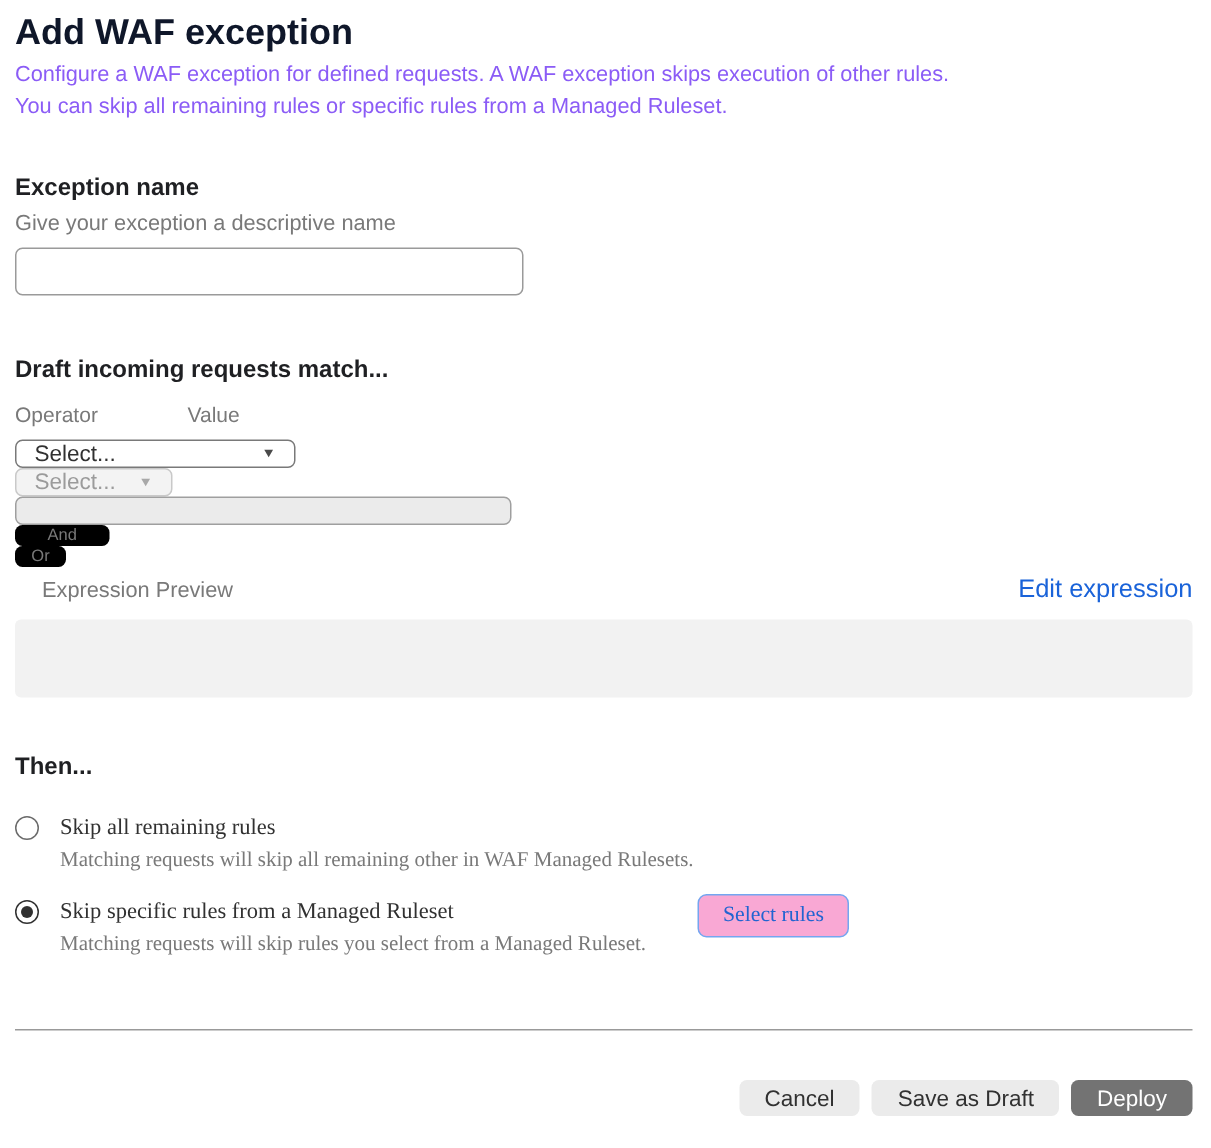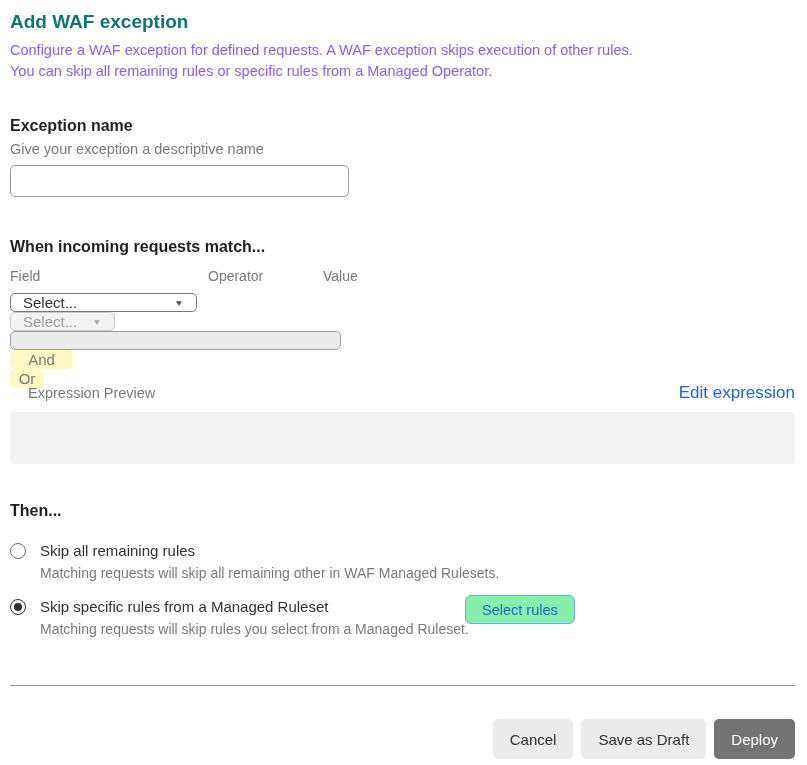"Add WAF exception" .page-title { color: #0f766e -> #0f172a; font-size: 19px -> 24px }
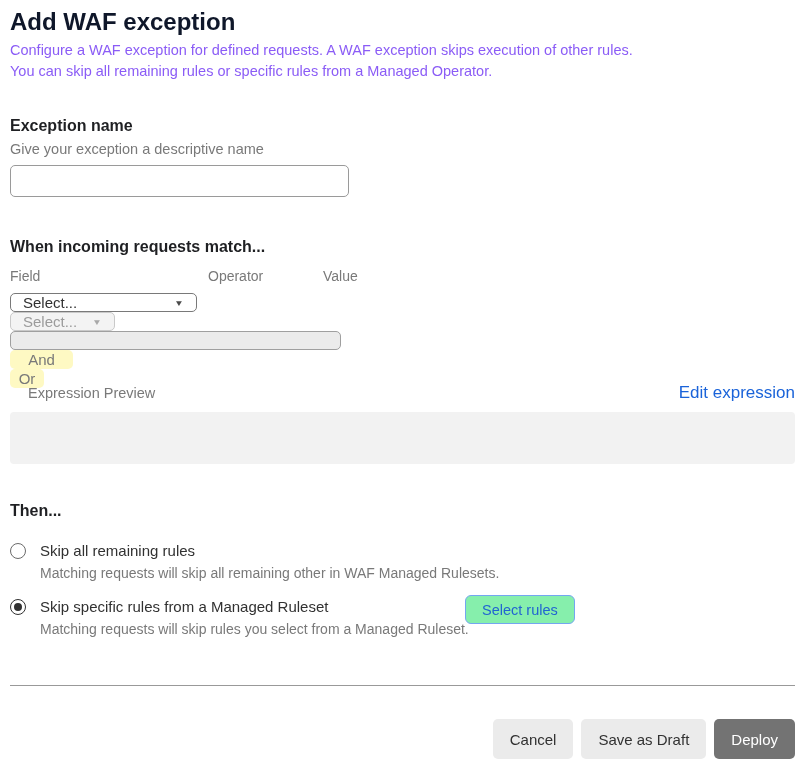"You can skip all remaining" span { text: Operator -> Ruleset }
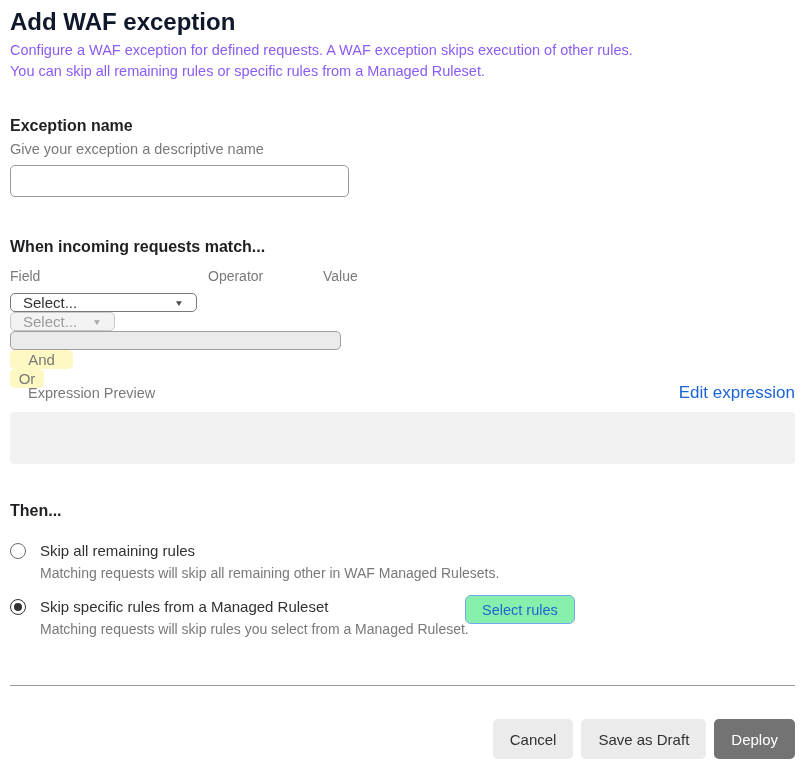"When incoming requests match..." h2.section-heading { text: When -> Draft }
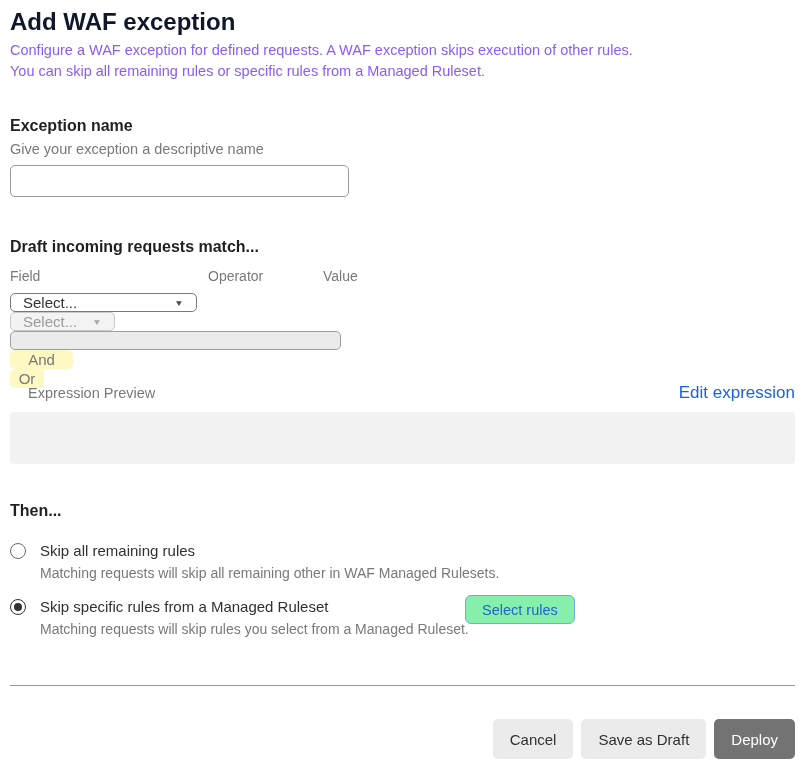"Field" span.label-field { html: <span>Field</span> -> none }
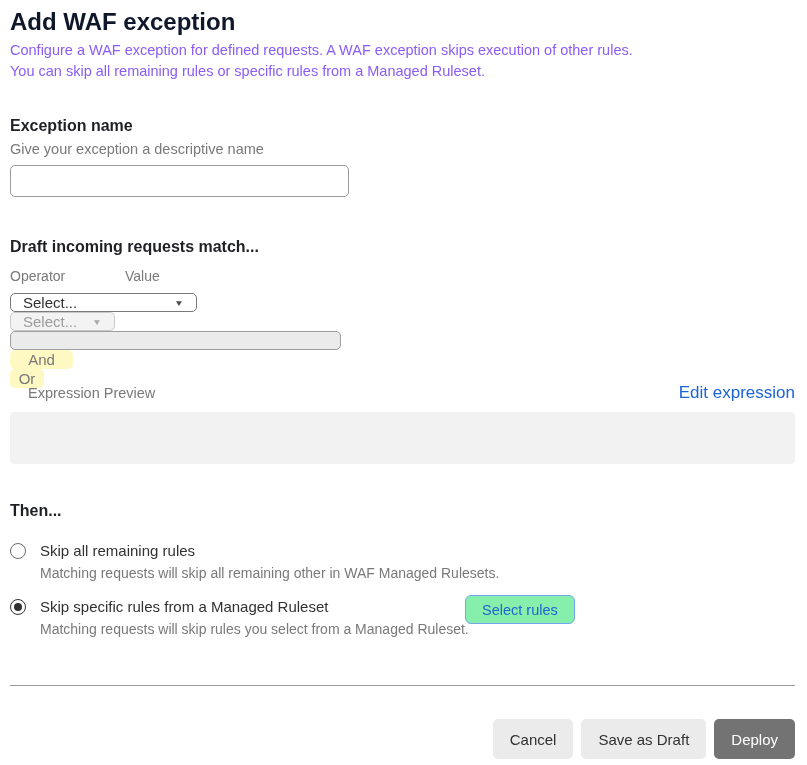"And" .conn-btn { background: #fef9c3 -> #000000; font-size: 15px -> 11px }
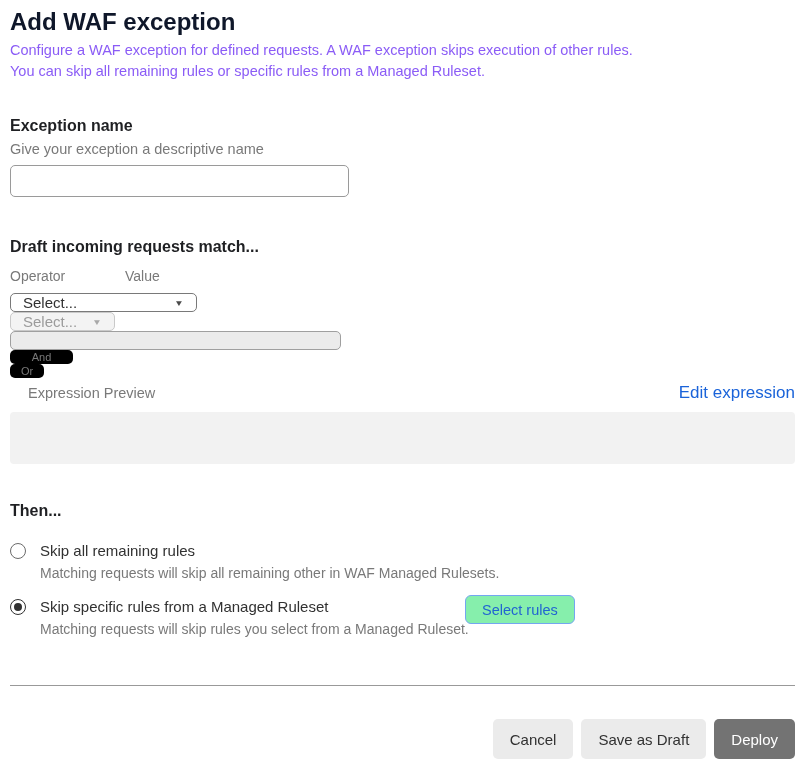"Skip all remaining rules" .radio-row { font-family: none -> Liberation Serif, serif }
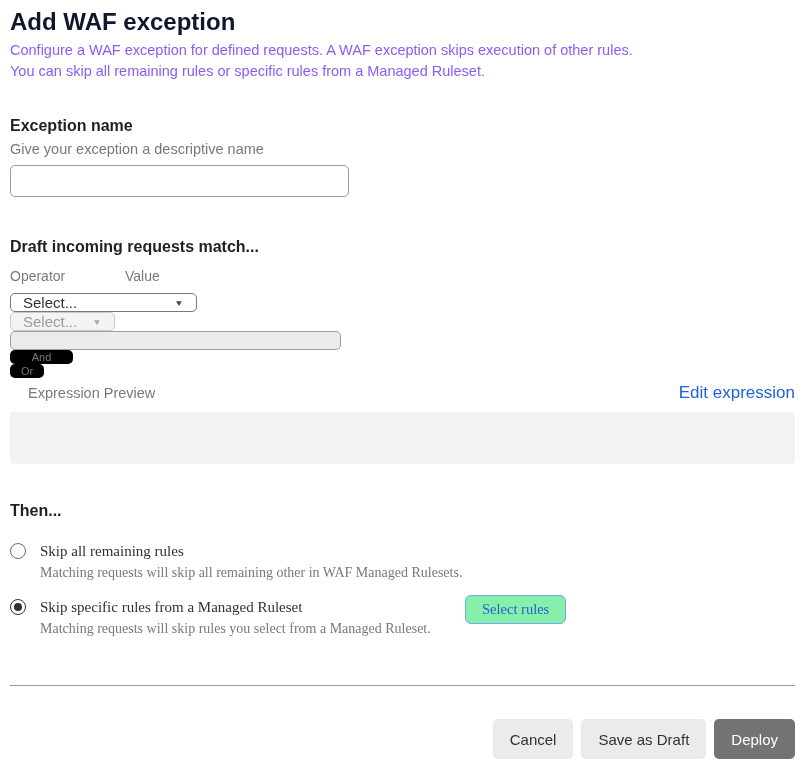"Select rules" .select-rules-btn { background: #86efac -> #f9a8d4 }
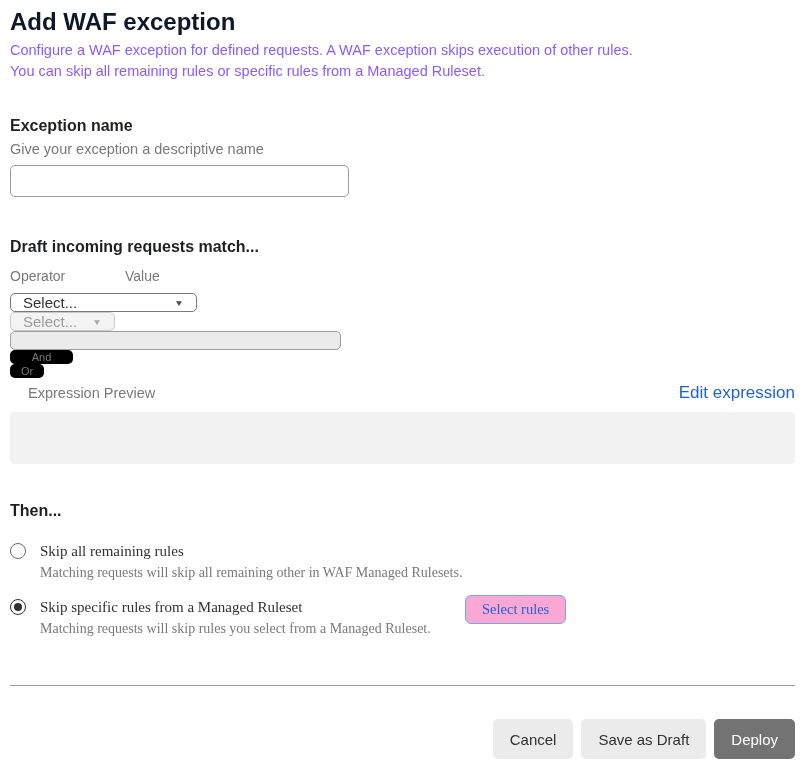"Cancel" .btn { height: 40px -> 24px }
